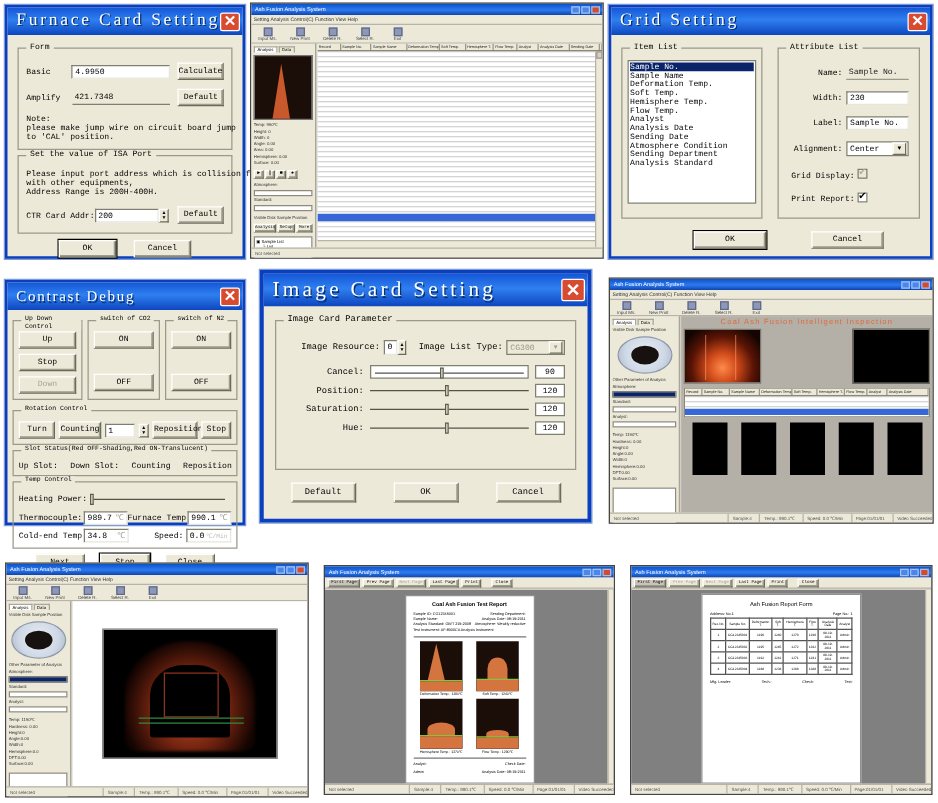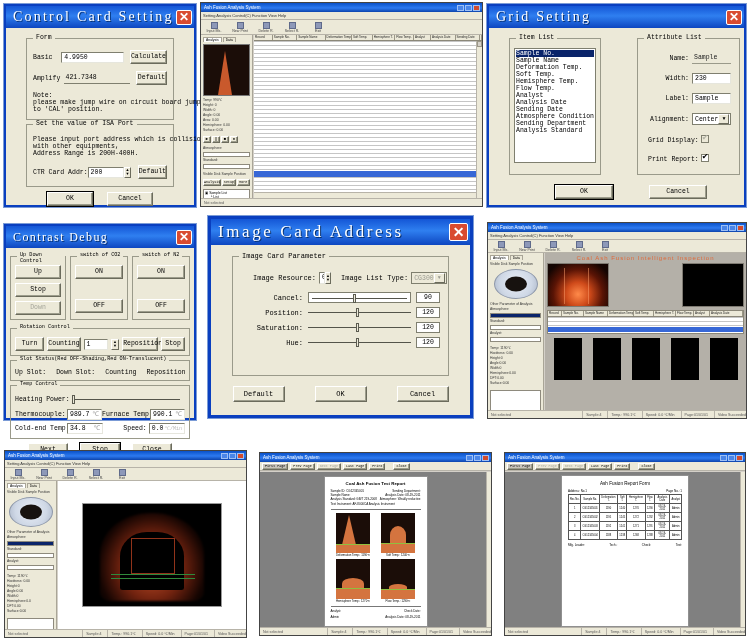"Control Card Setting" span.t { text: Control -> Furnace }
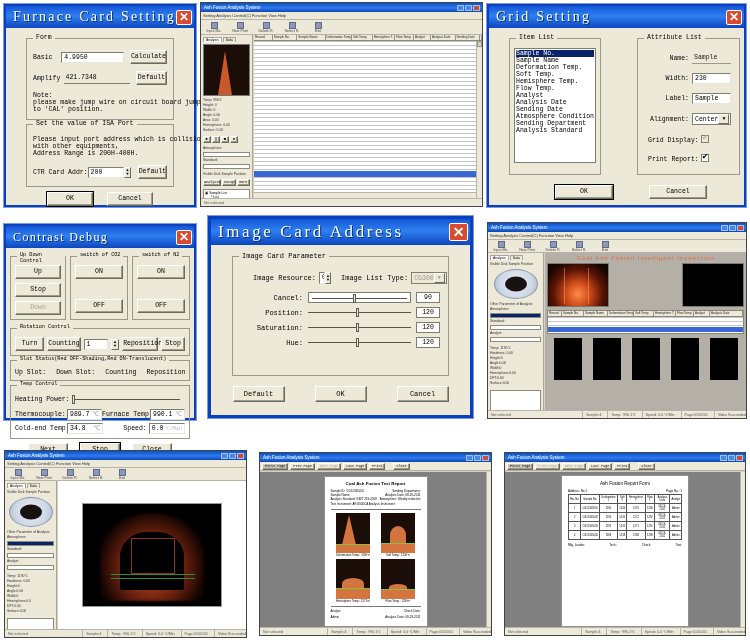"Image Card Address" span.t { text: Address -> Setting }
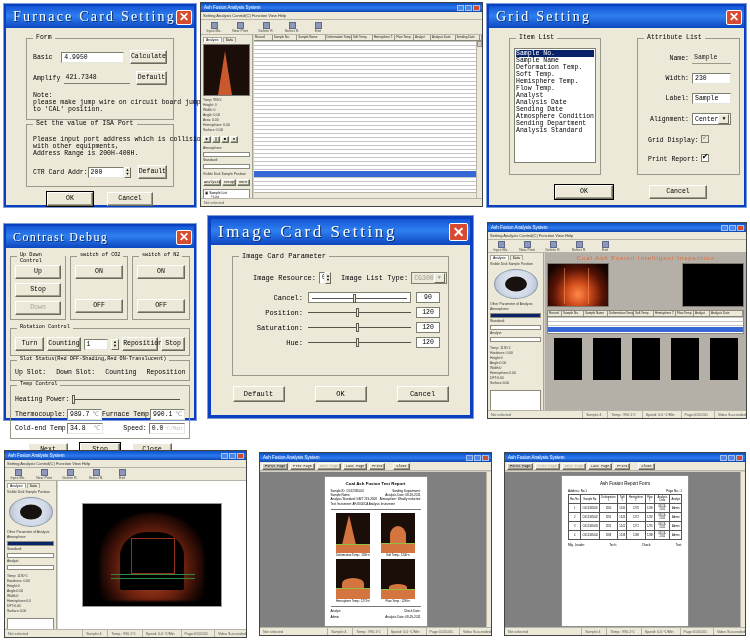"Image Card Parameter" .group { margin: 4px 14px -> 4px 2px }
